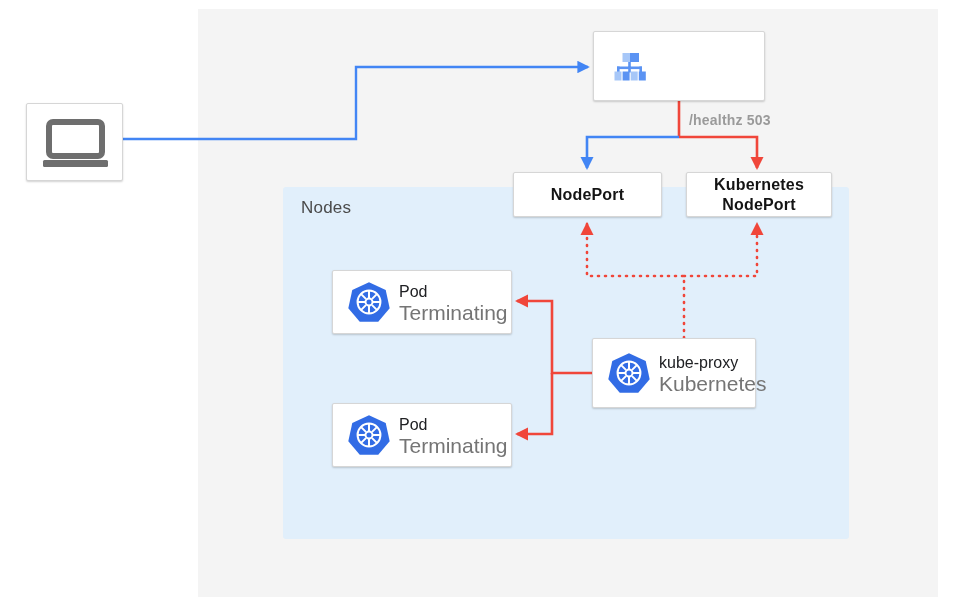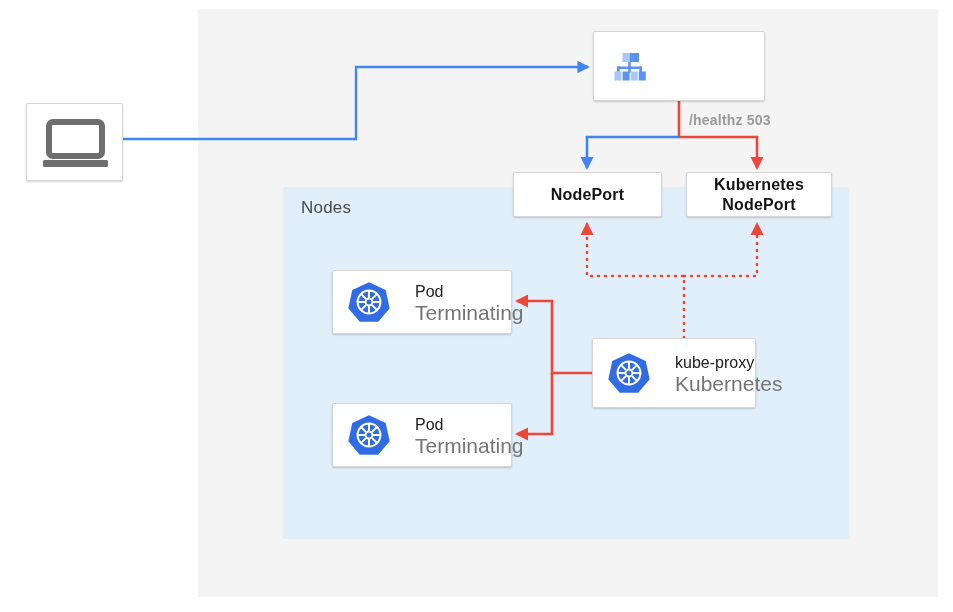"Pod" .card-text { margin-left: 24px -> 8px }
